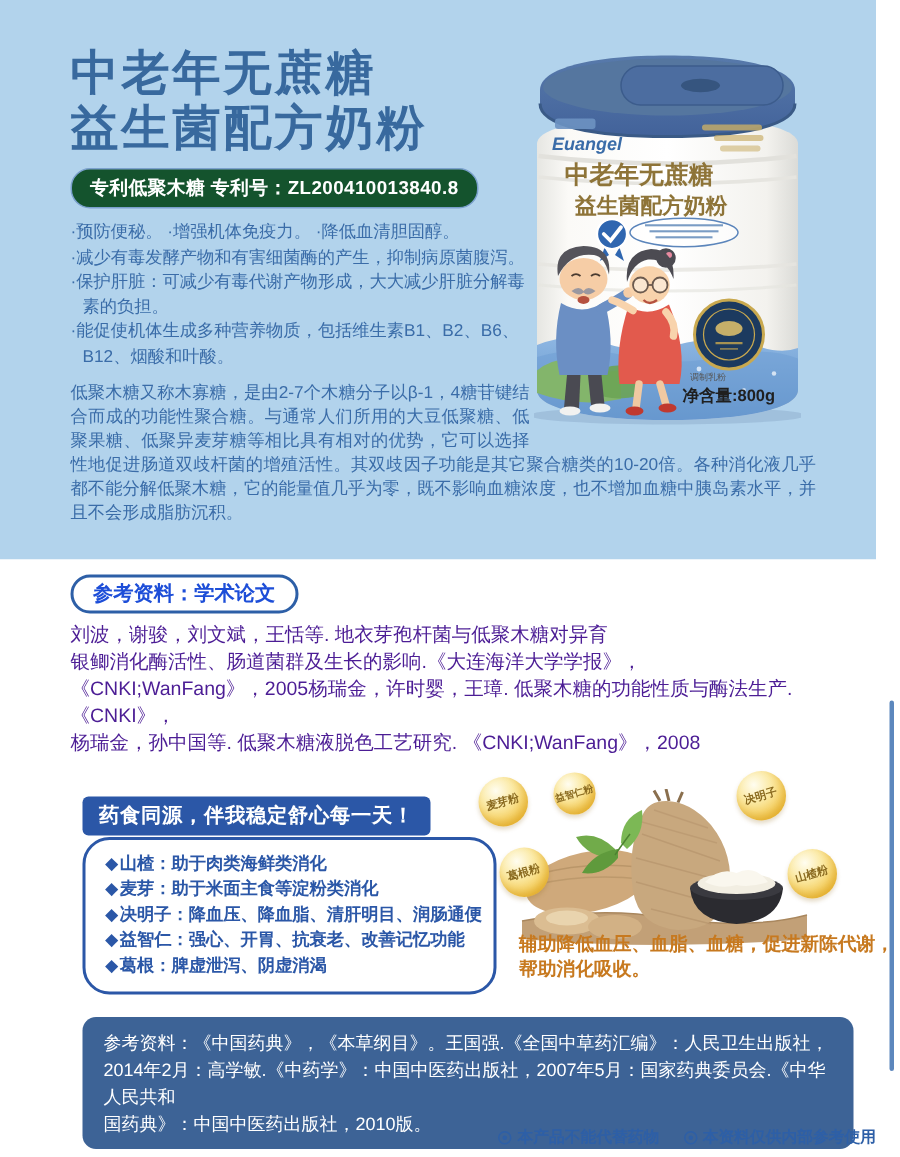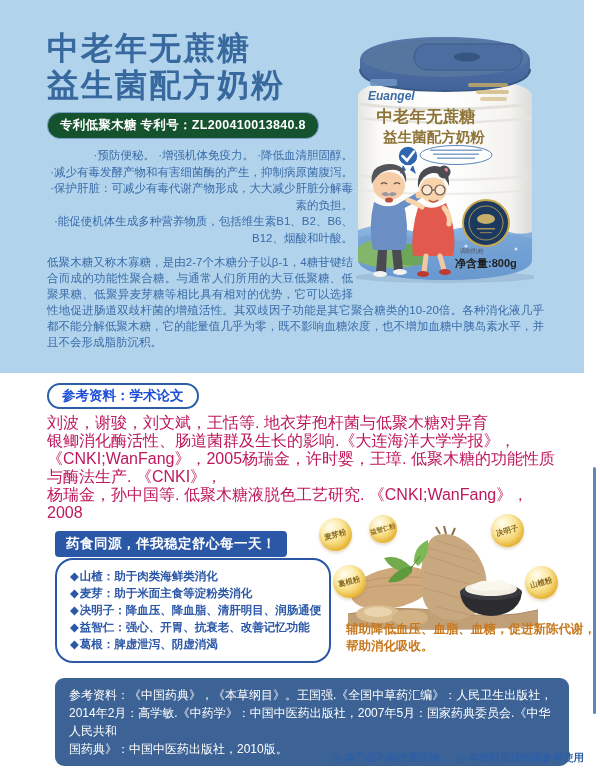"·预防便秘。 ·增强机体免疫力。 ·降低血清胆固醇。" .bullet-item { text-align: right -> none }
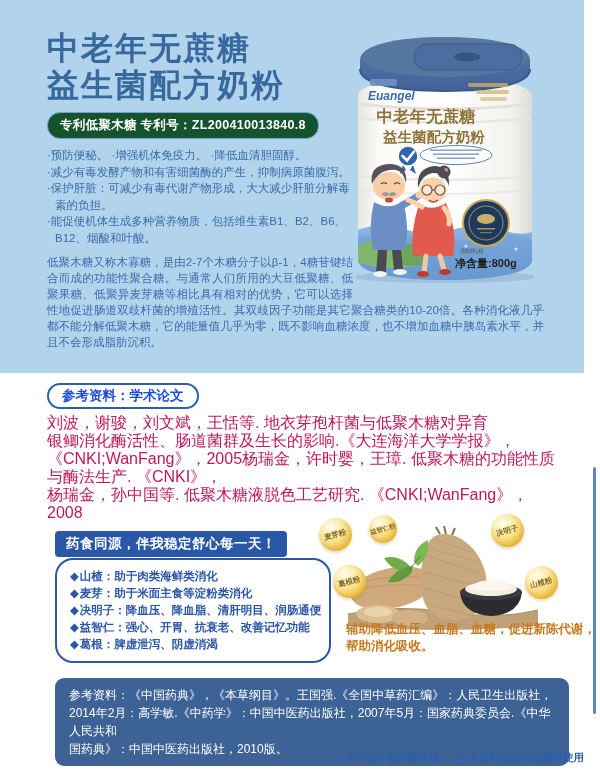"刘波，谢骏，刘文斌，王恬等. 地衣芽孢杆菌与低聚木糖对异育" .acad-text { color: #be185d -> #4c1d95; font-size: 16px -> 13px }
